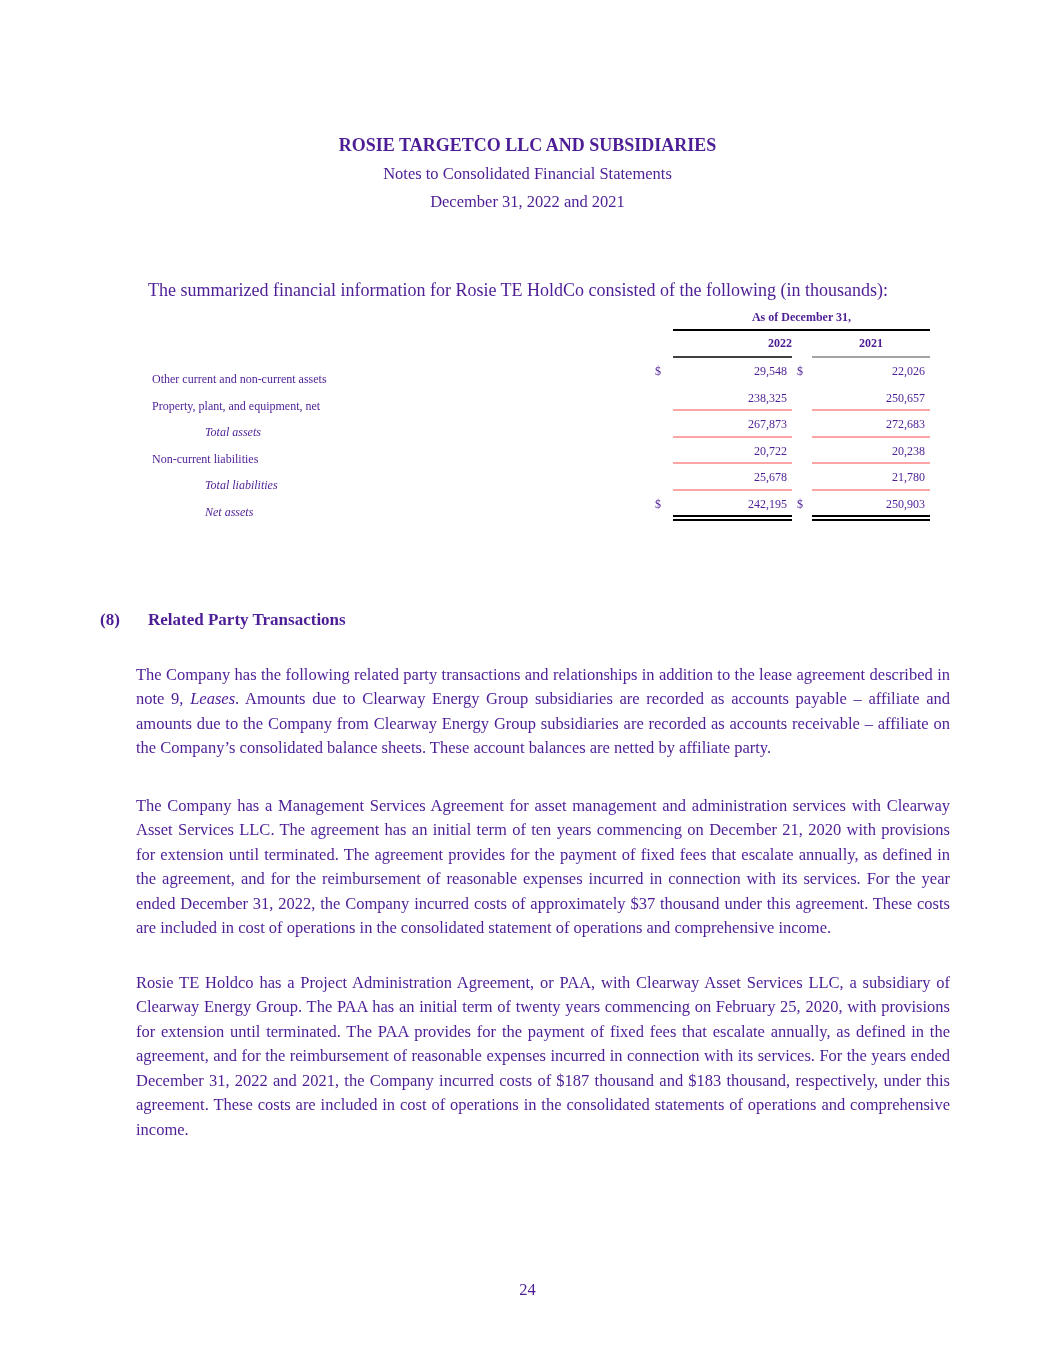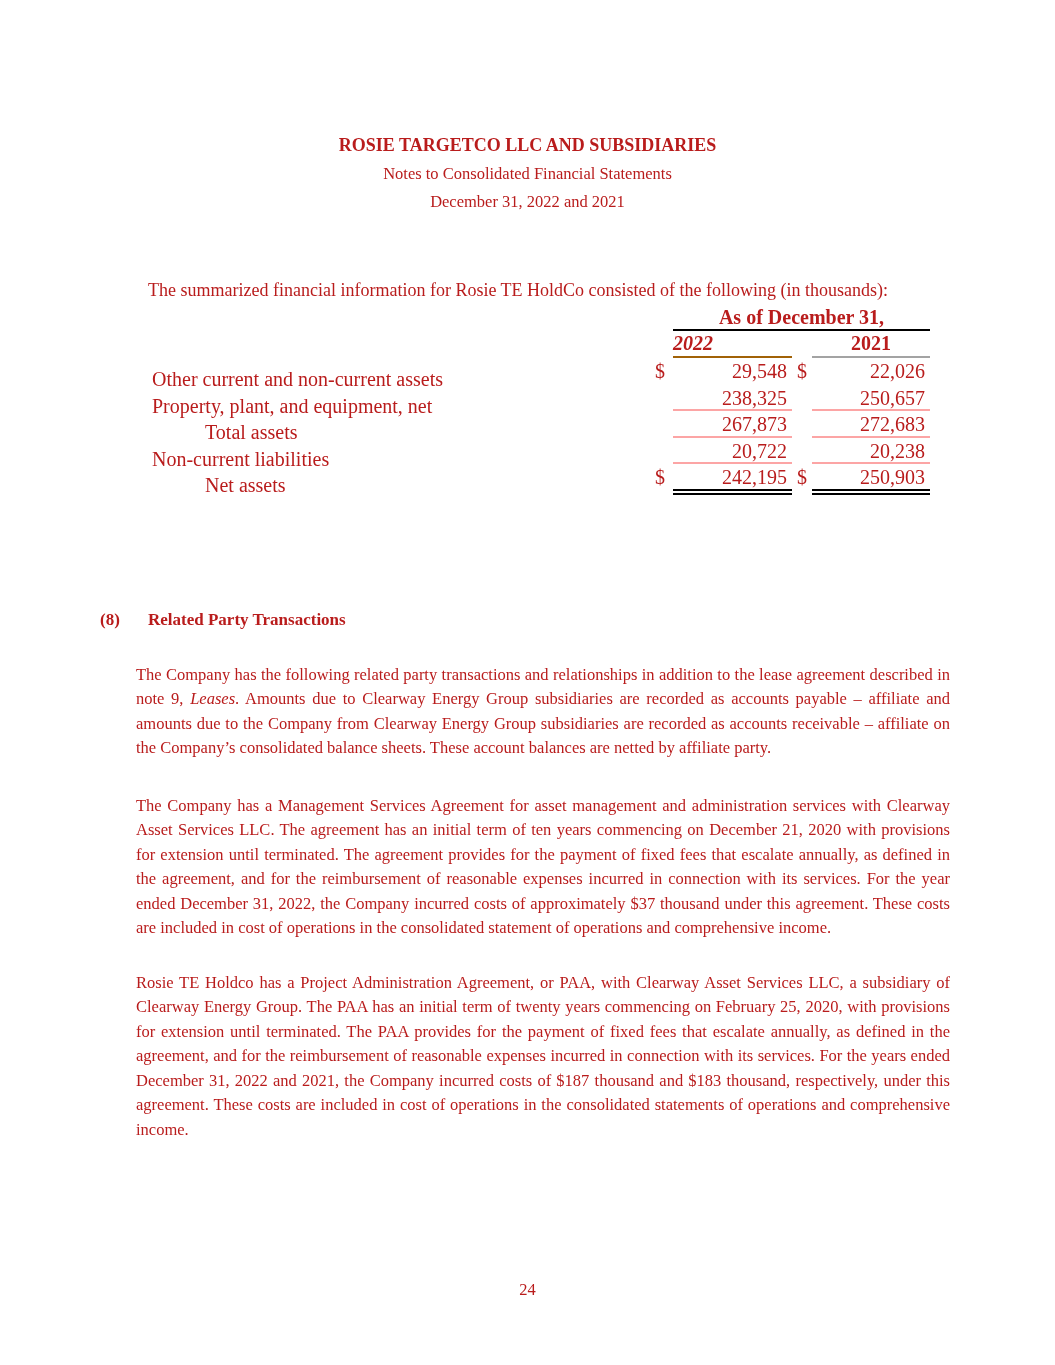"ROSIE TARGETCO LLC AND SUBSIDIARIES" .page { color: #b91c1c -> #4c1d95 }
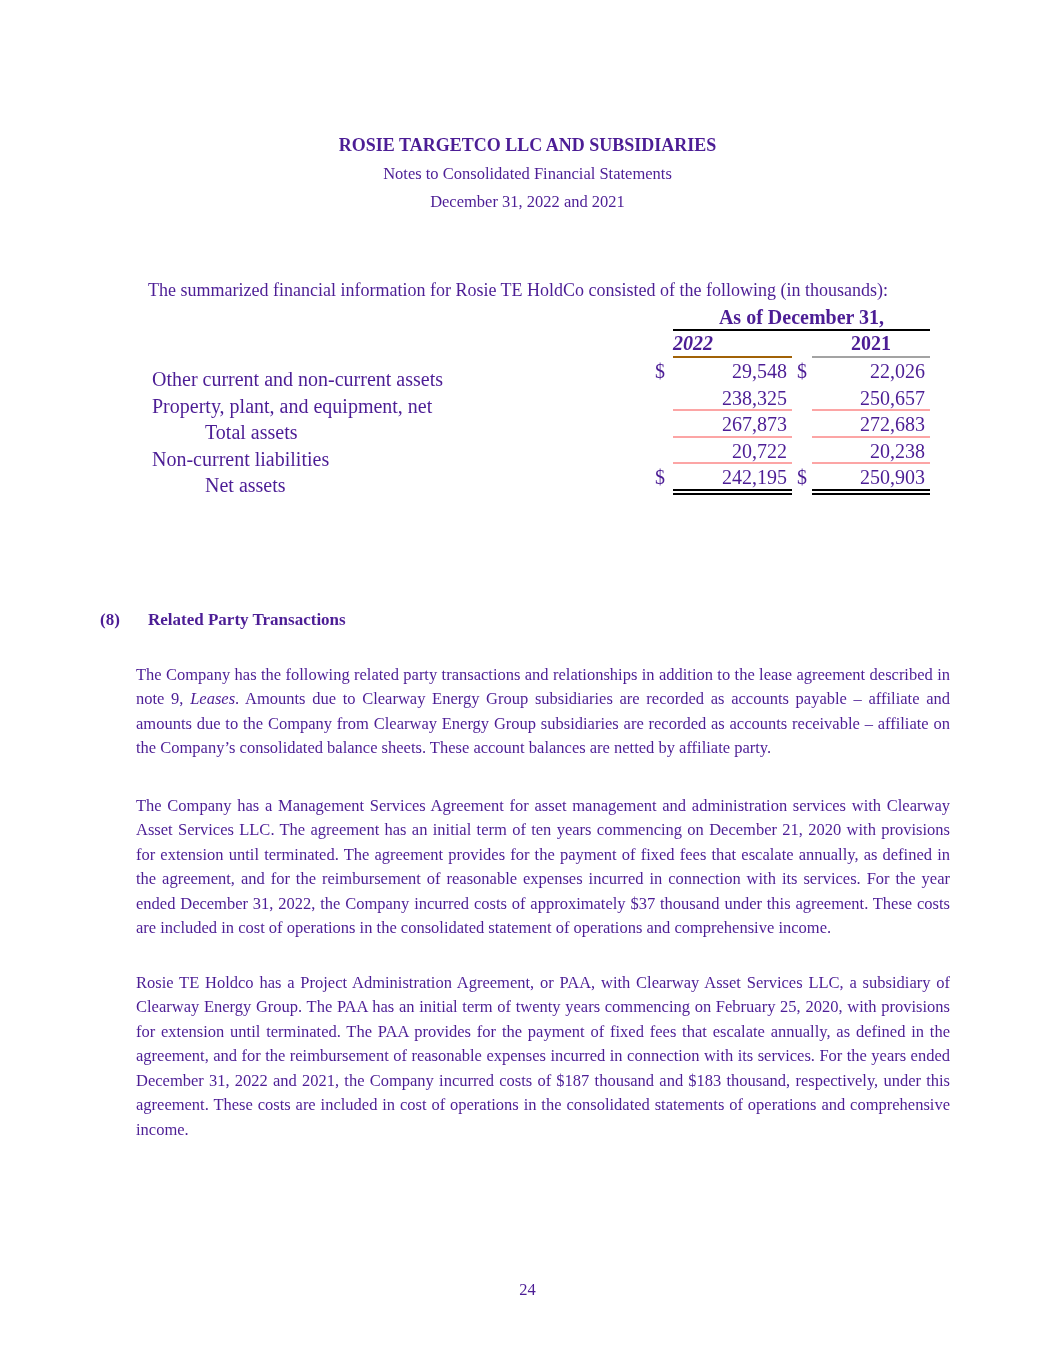"As of December 31," .fin-table { font-size: 20px -> 12px }
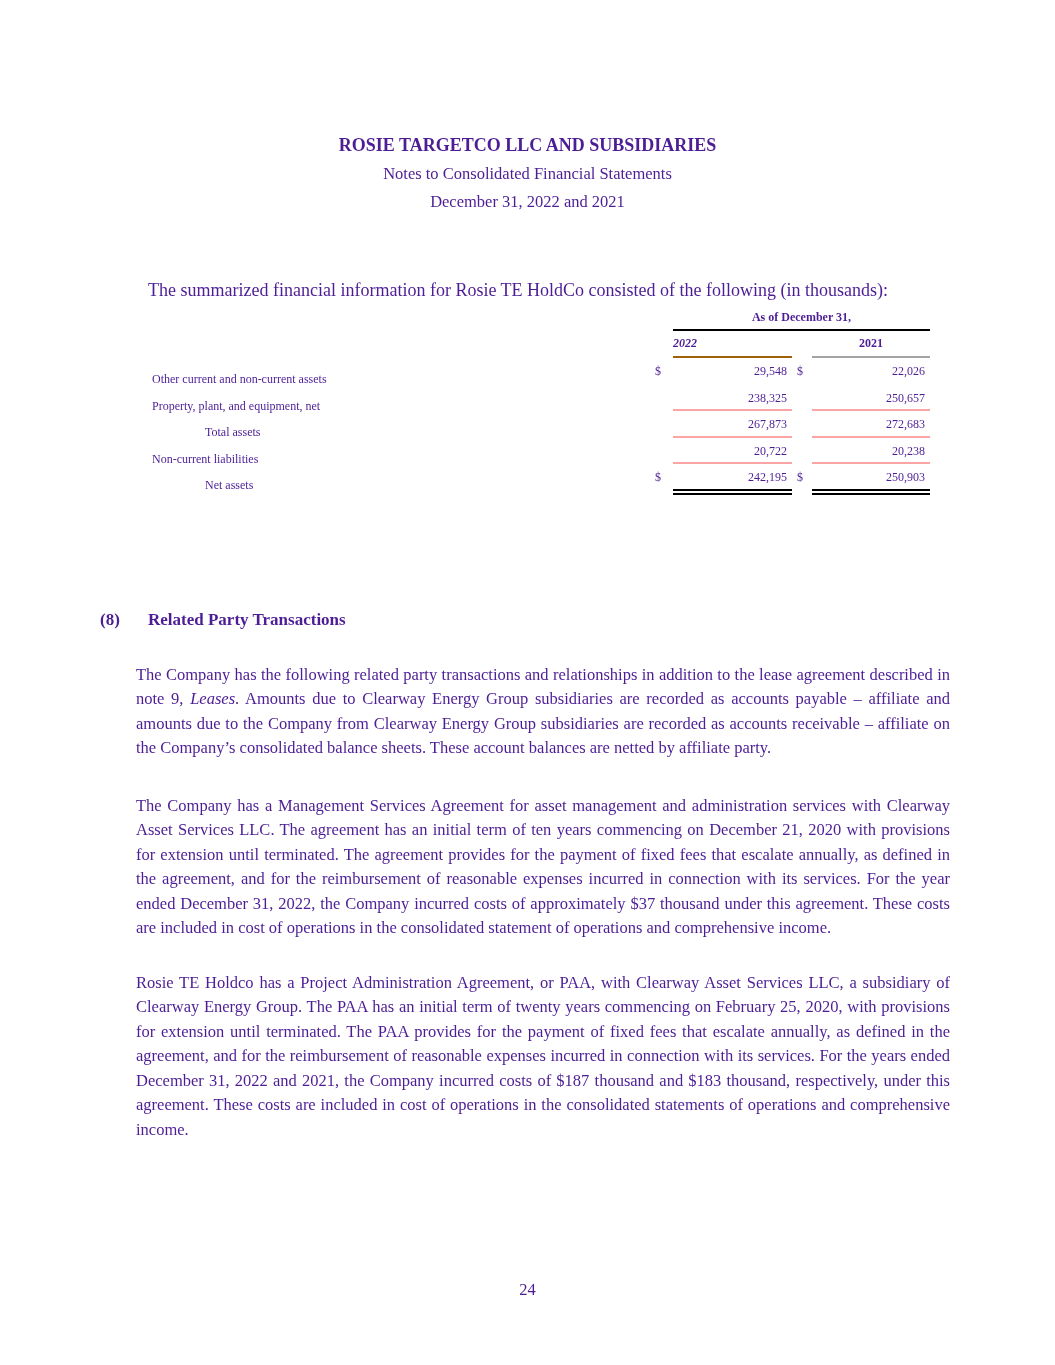"2022" .colhead1 { border-bottom: 2px solid #a16207 -> 2px solid #404040; font-style: italic -> none; text-align: left -> right }
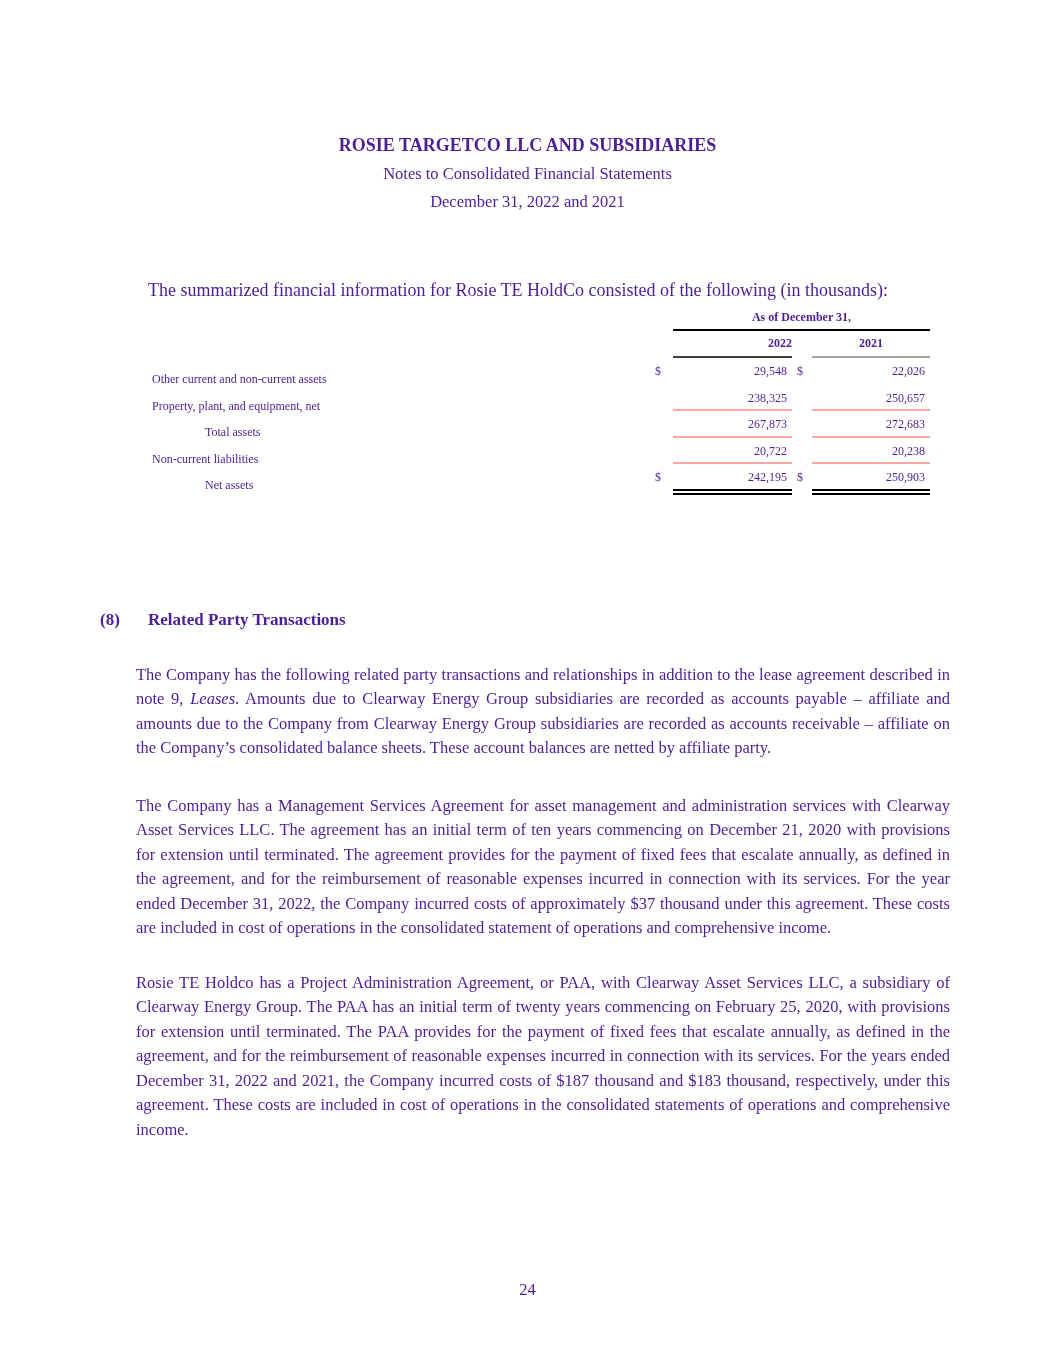"Total assets" .tlabel.indent { font-style: none -> italic }
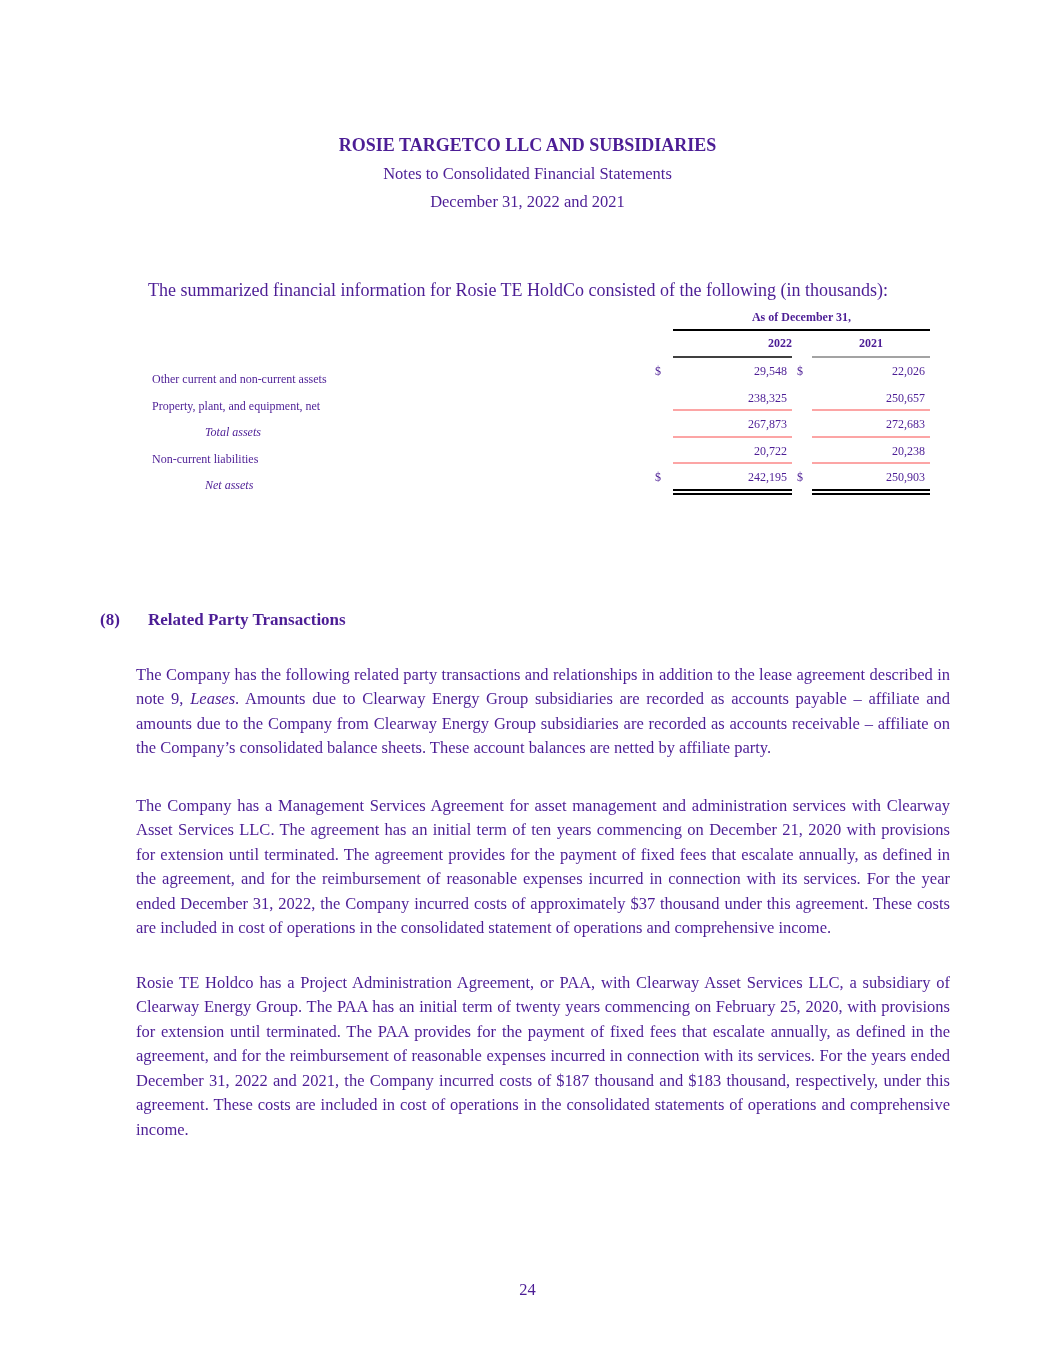"Total liabilities" div.trow { html: none -> <div> <div>Total liabilities</div> <div></div> <div>25,678</div> <div></div> <div></div> <div>21,780</div> </div> }
